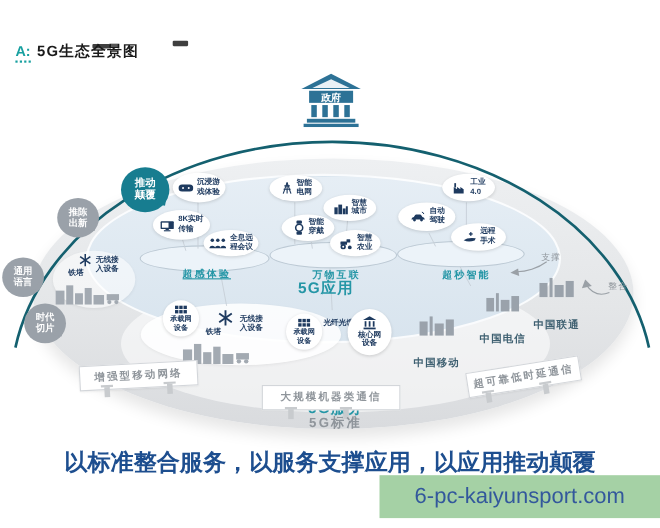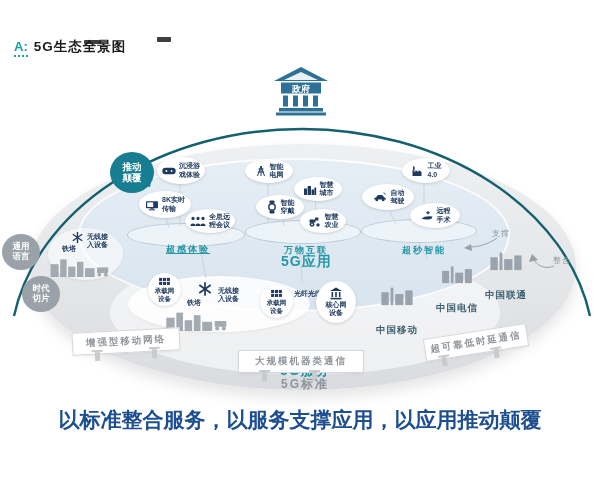"推陈" div.side-bubble { html: none -> <div><span>推陈 出新</span></div> }
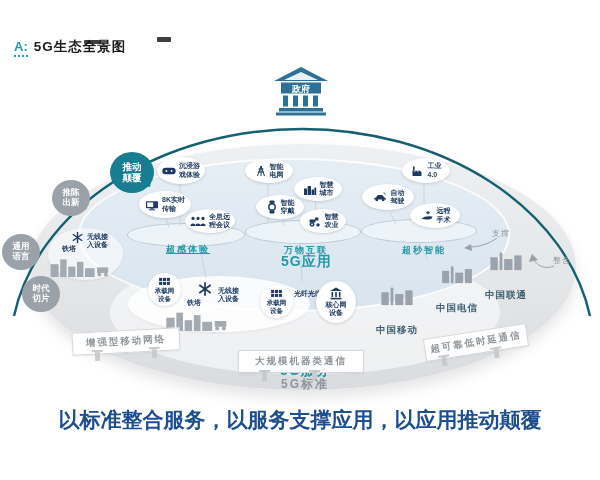"5G应用" div.zone-title { left: 281px -> 271px }
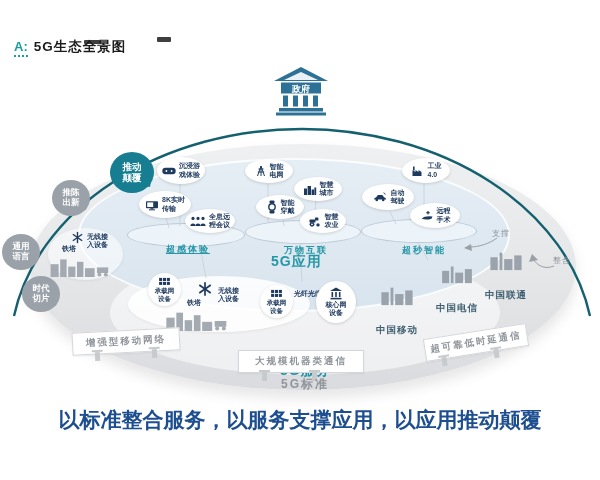"6-pc-kaiyunsport.com" div.watermark { html: none -> <div> <span>6-pc-kaiyunsport.com</span> </div> }
